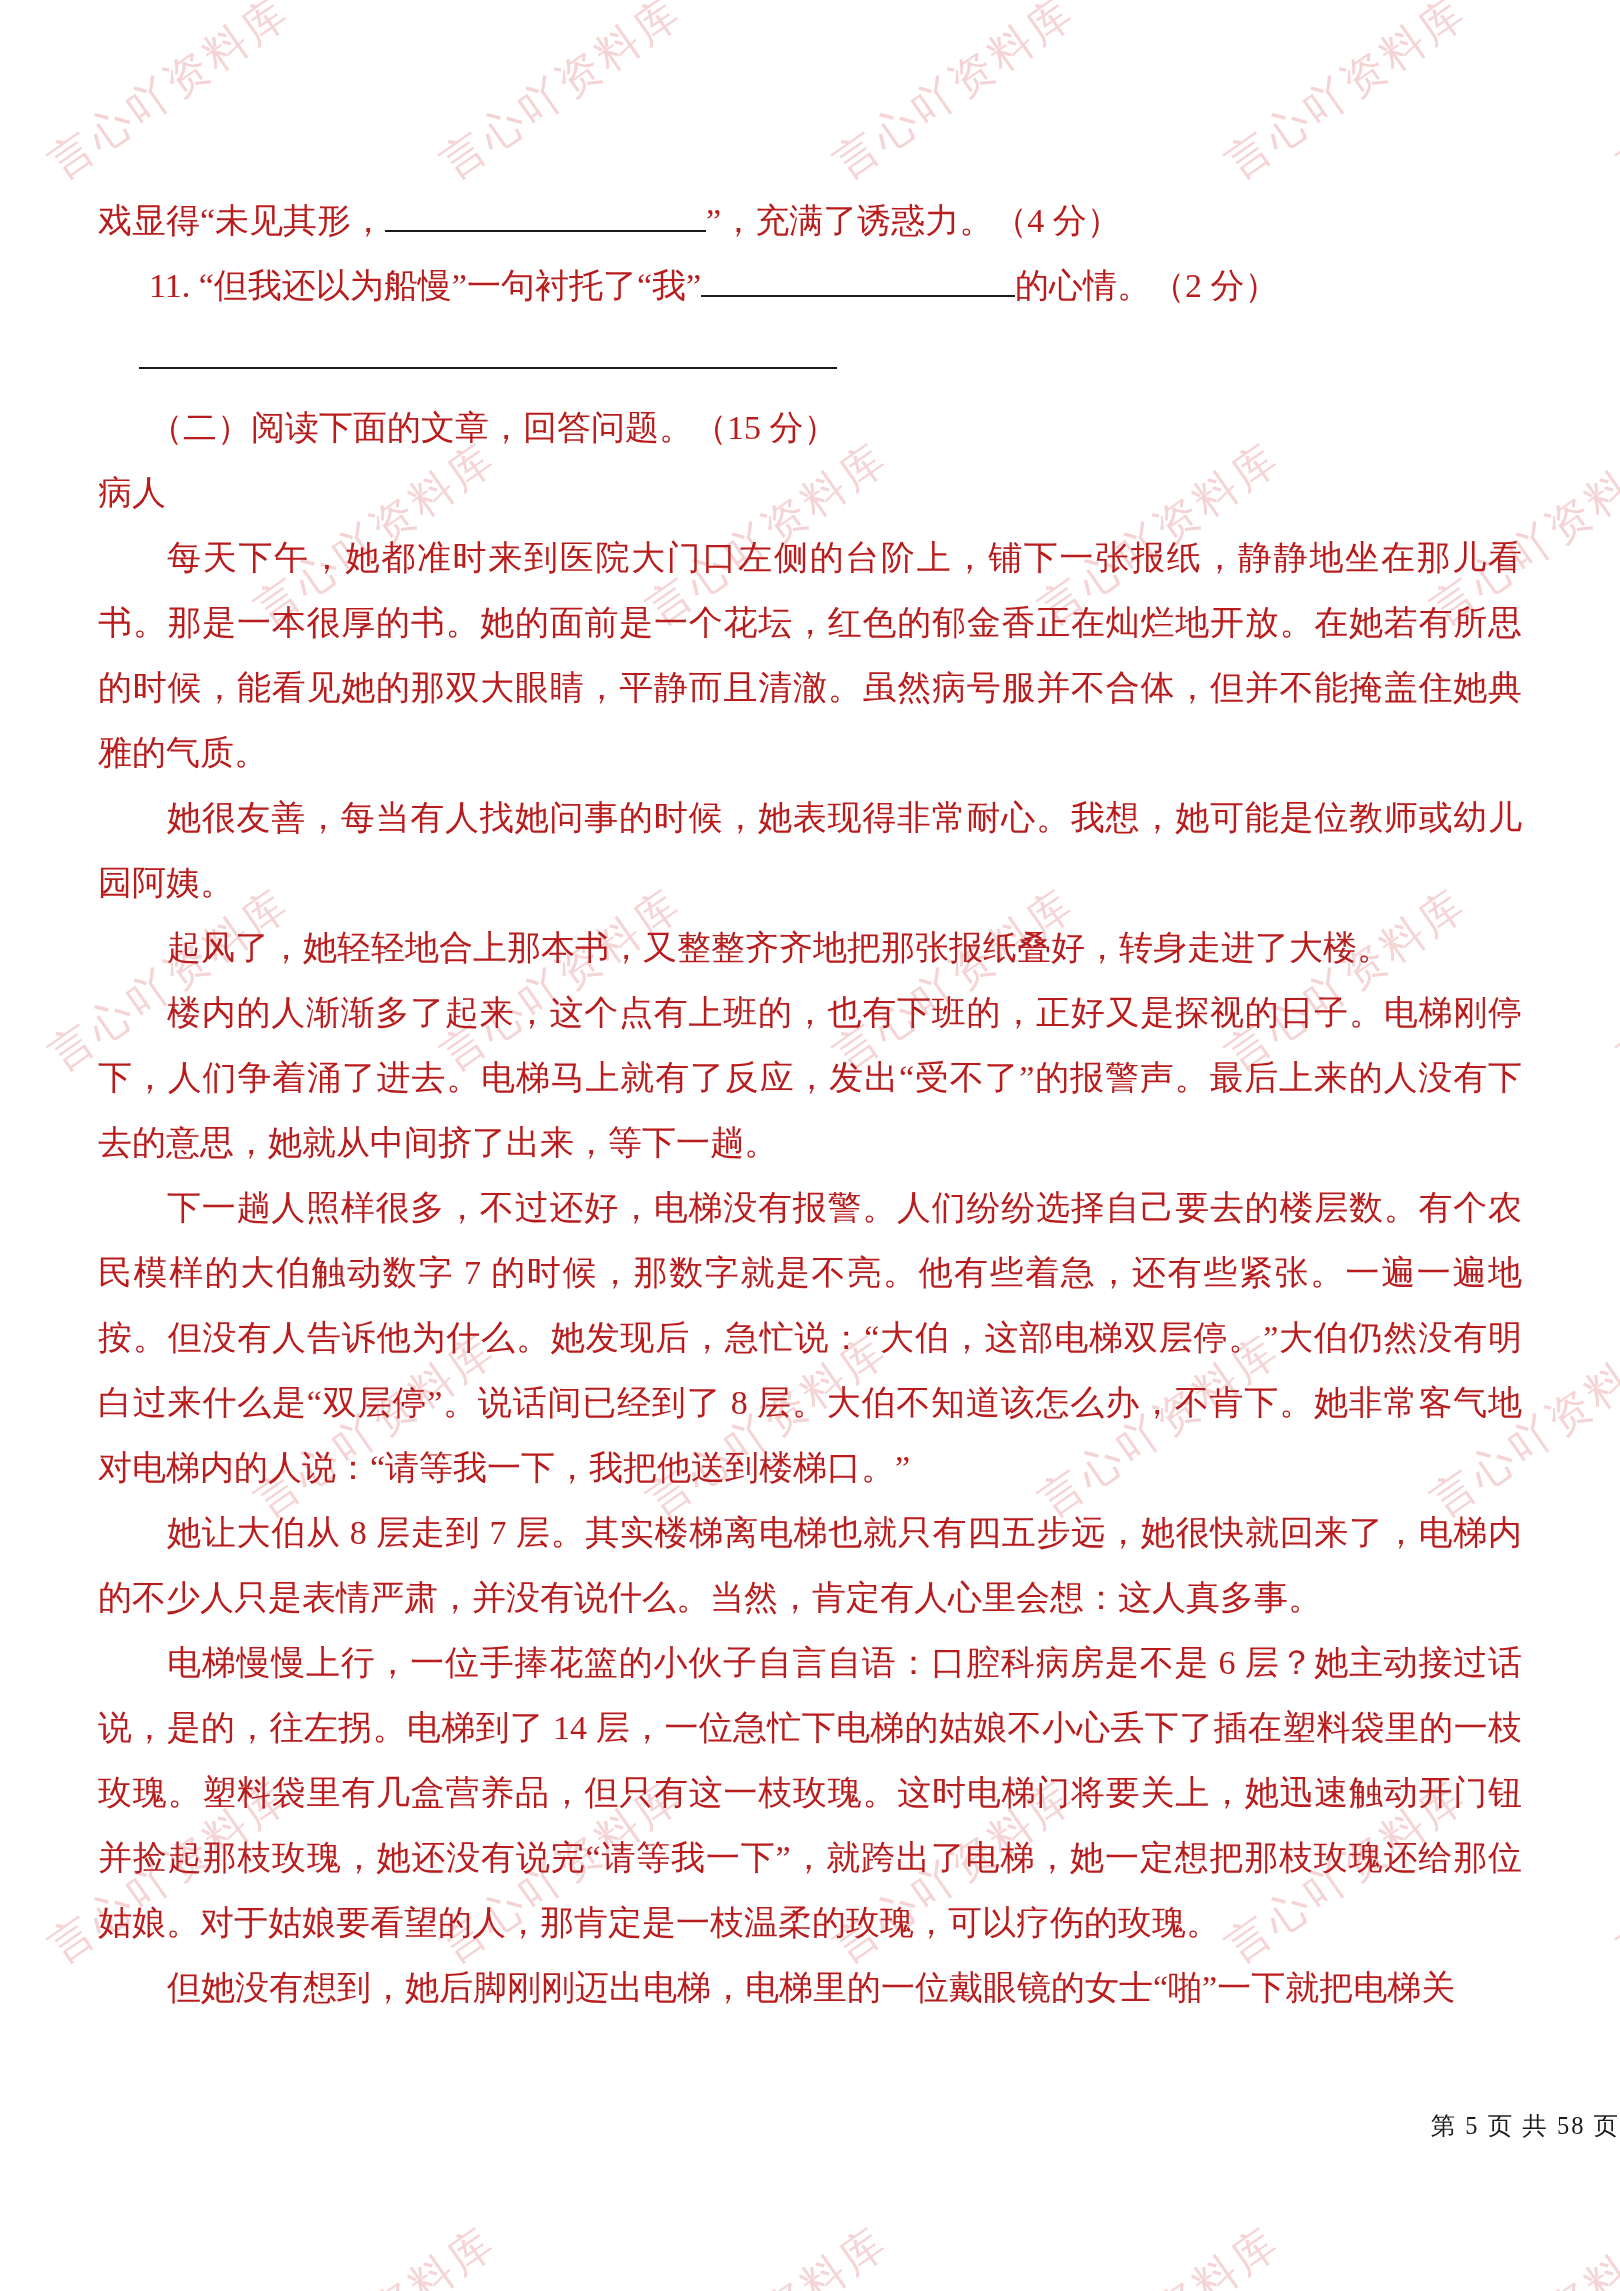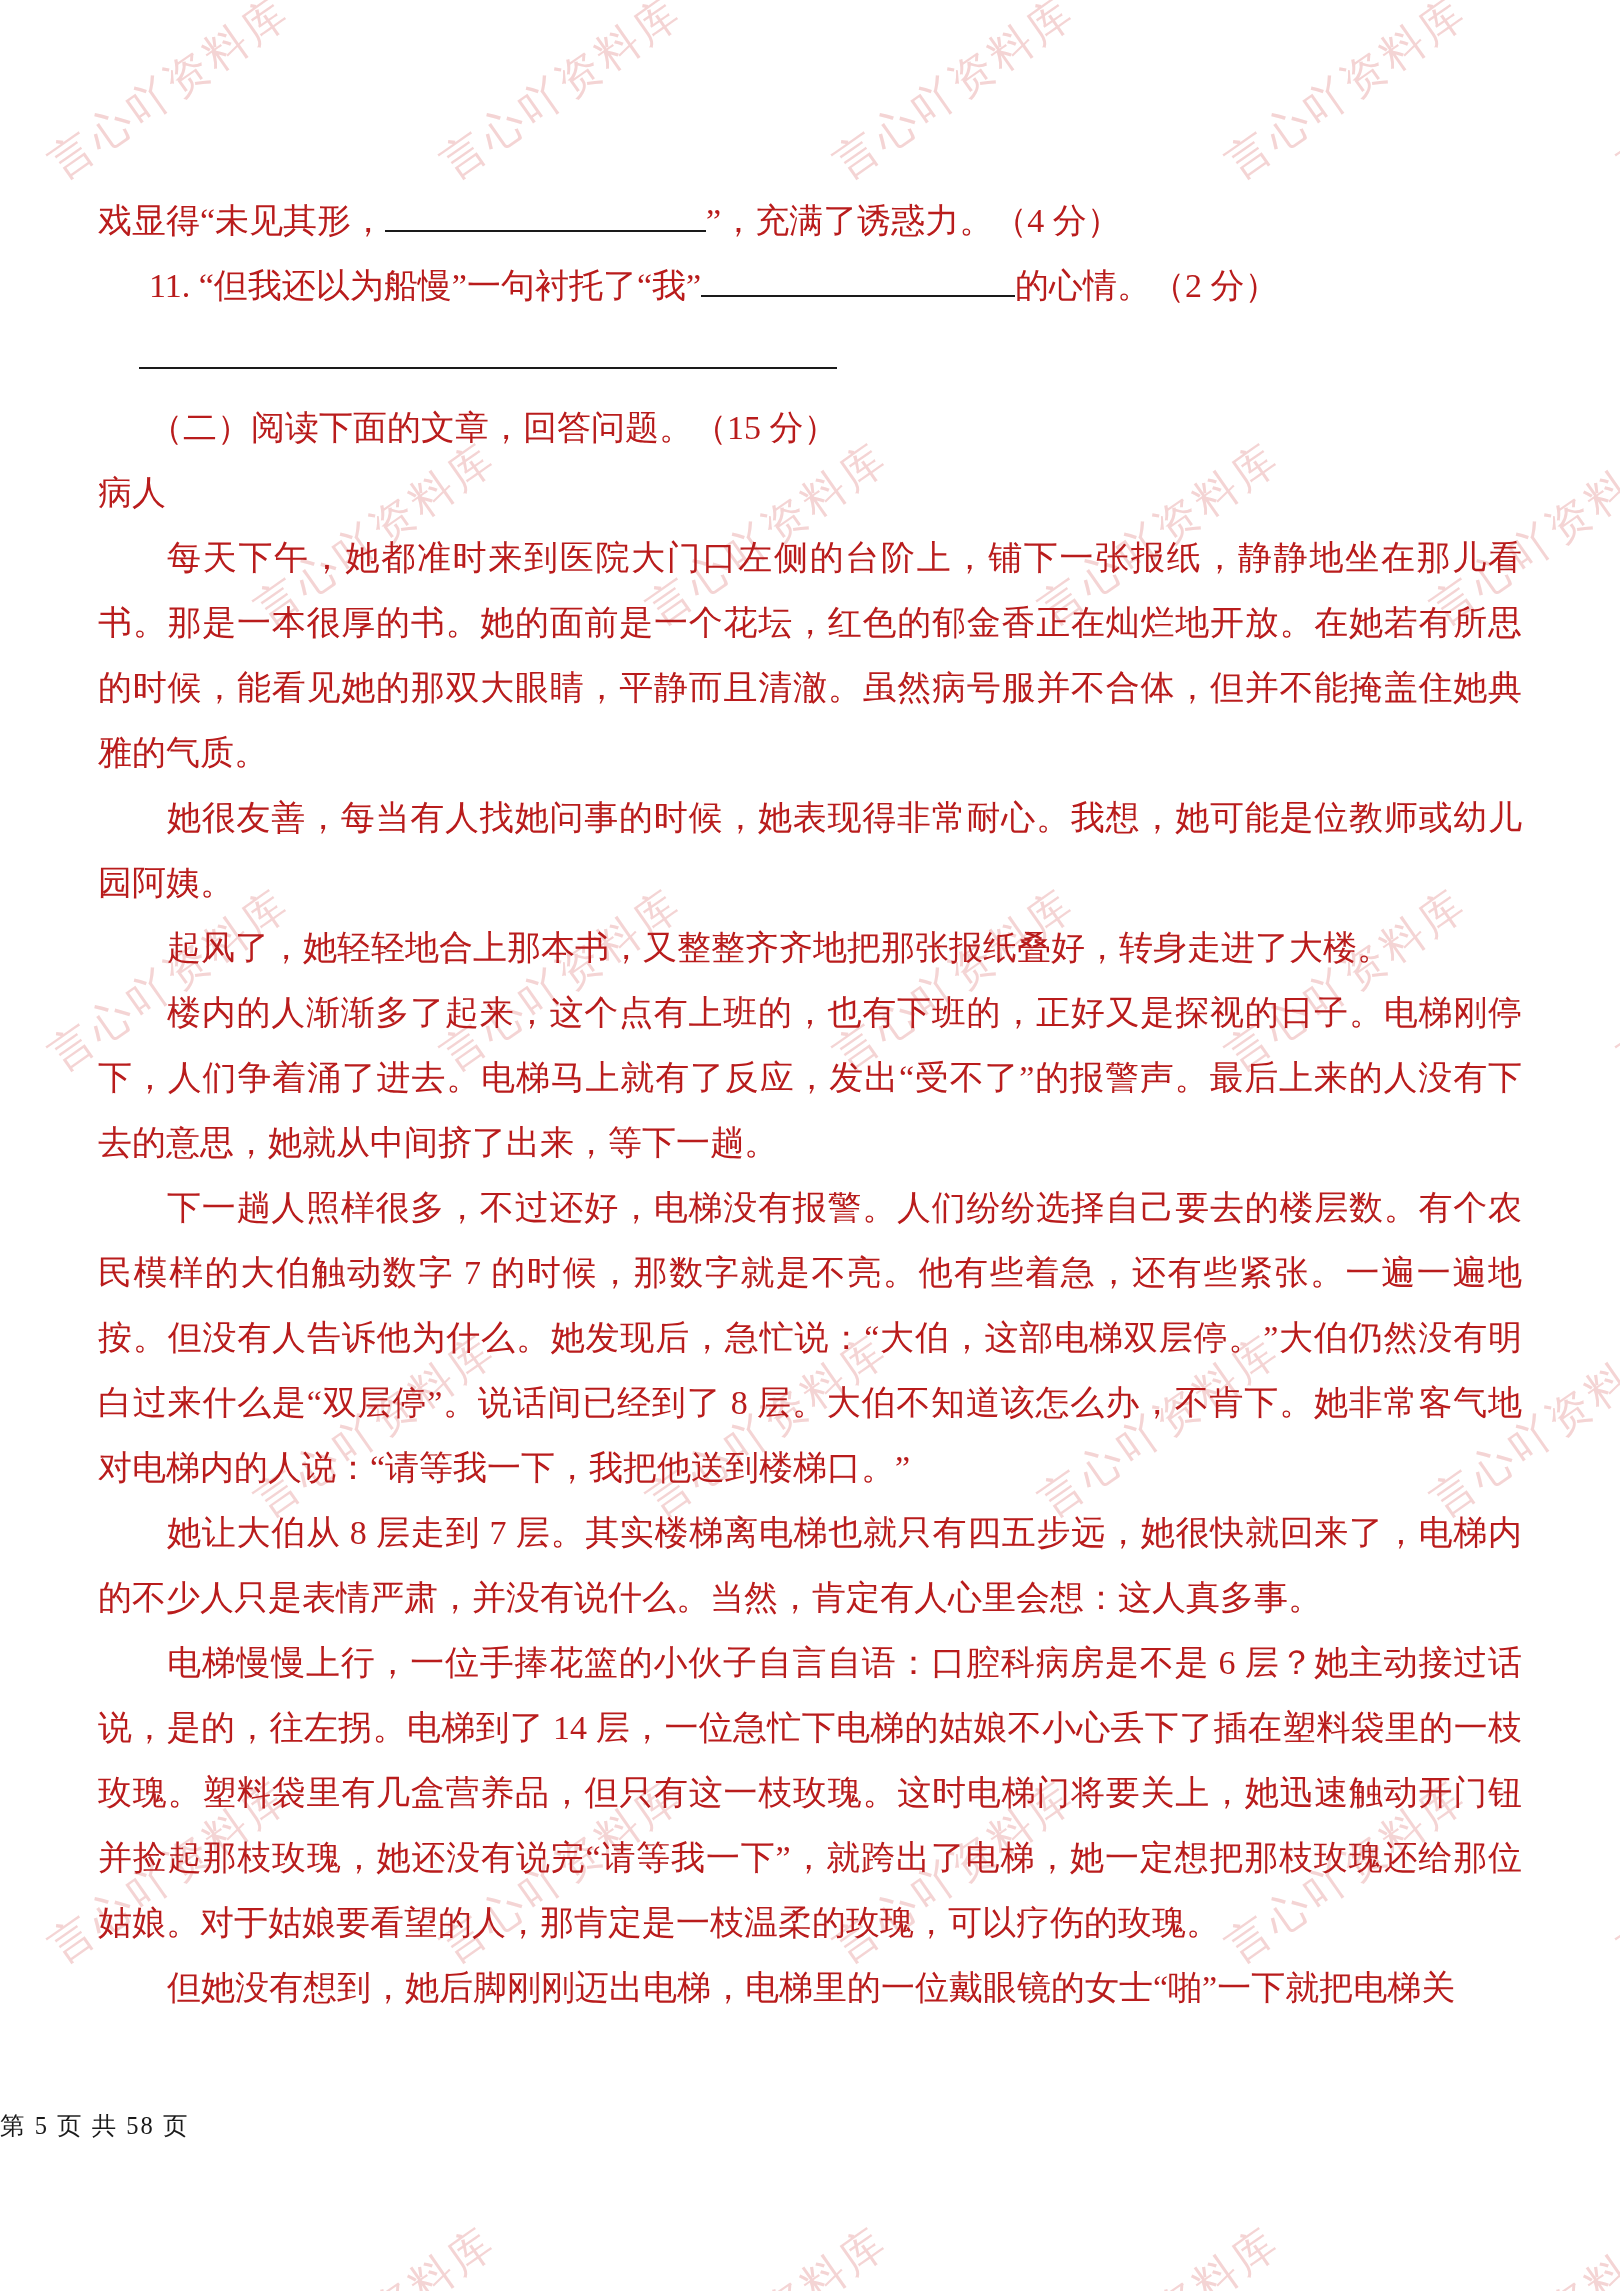"第 5 页 共 58" .footer { text-align: left -> right }
